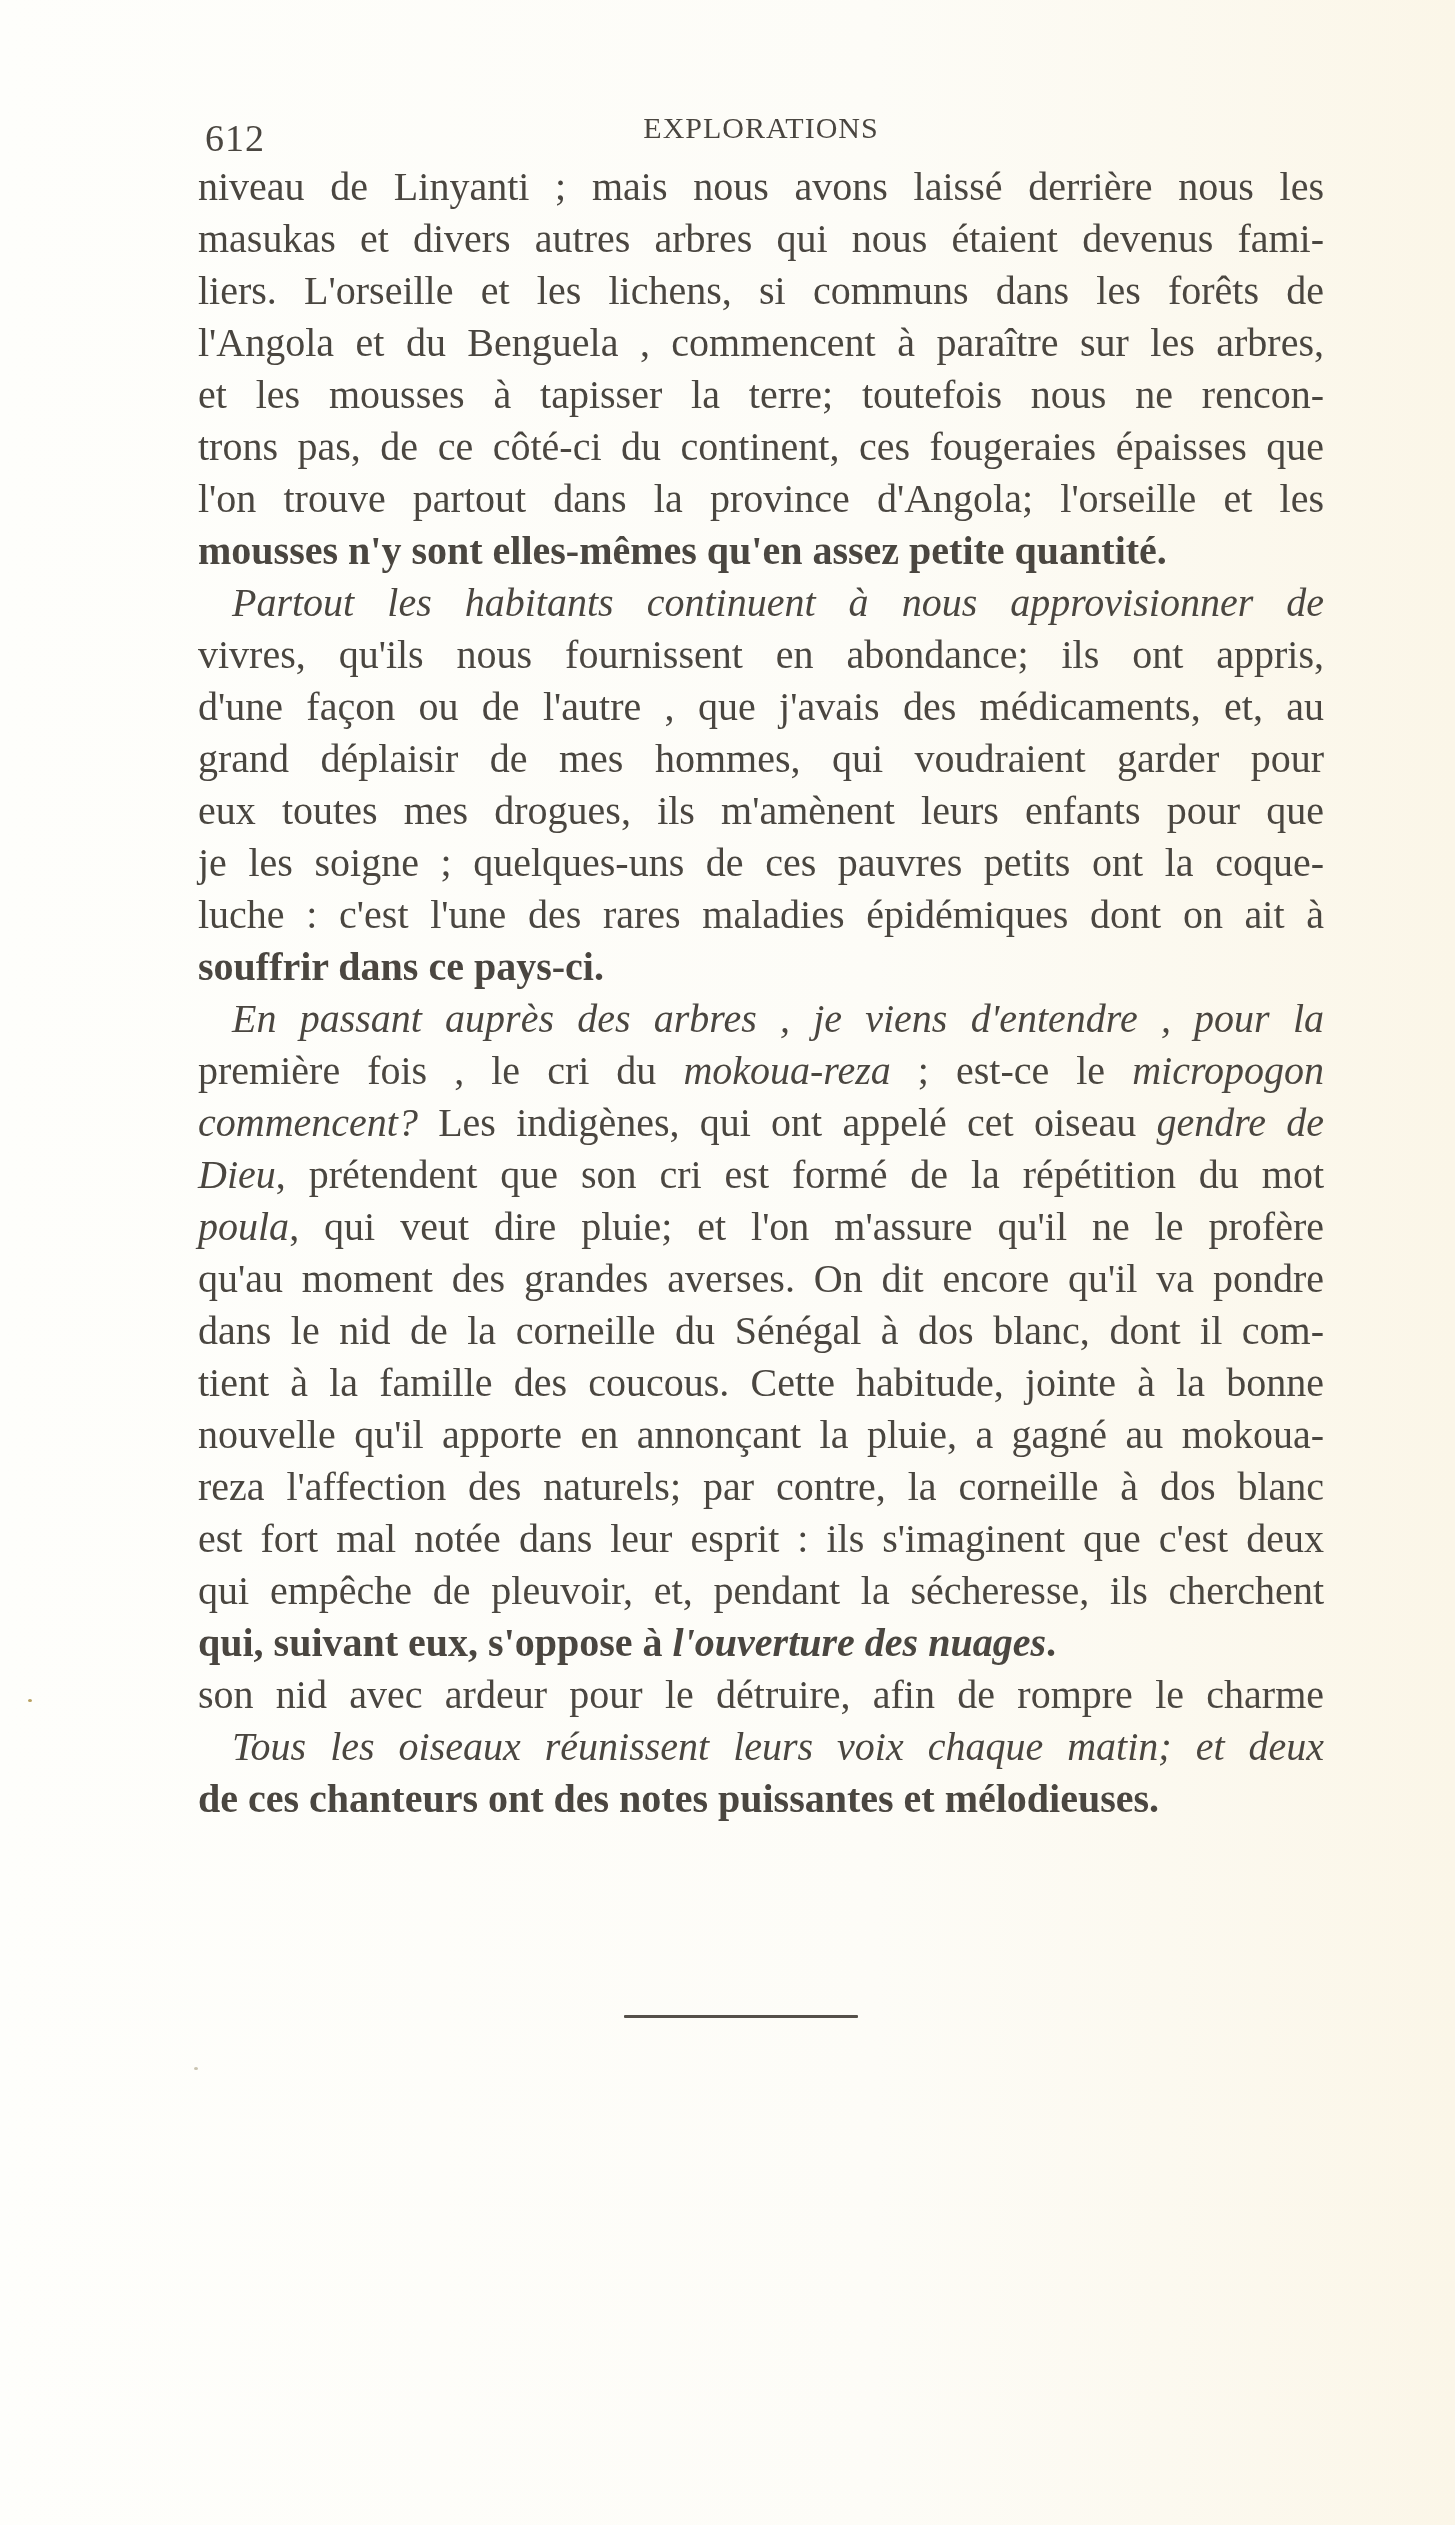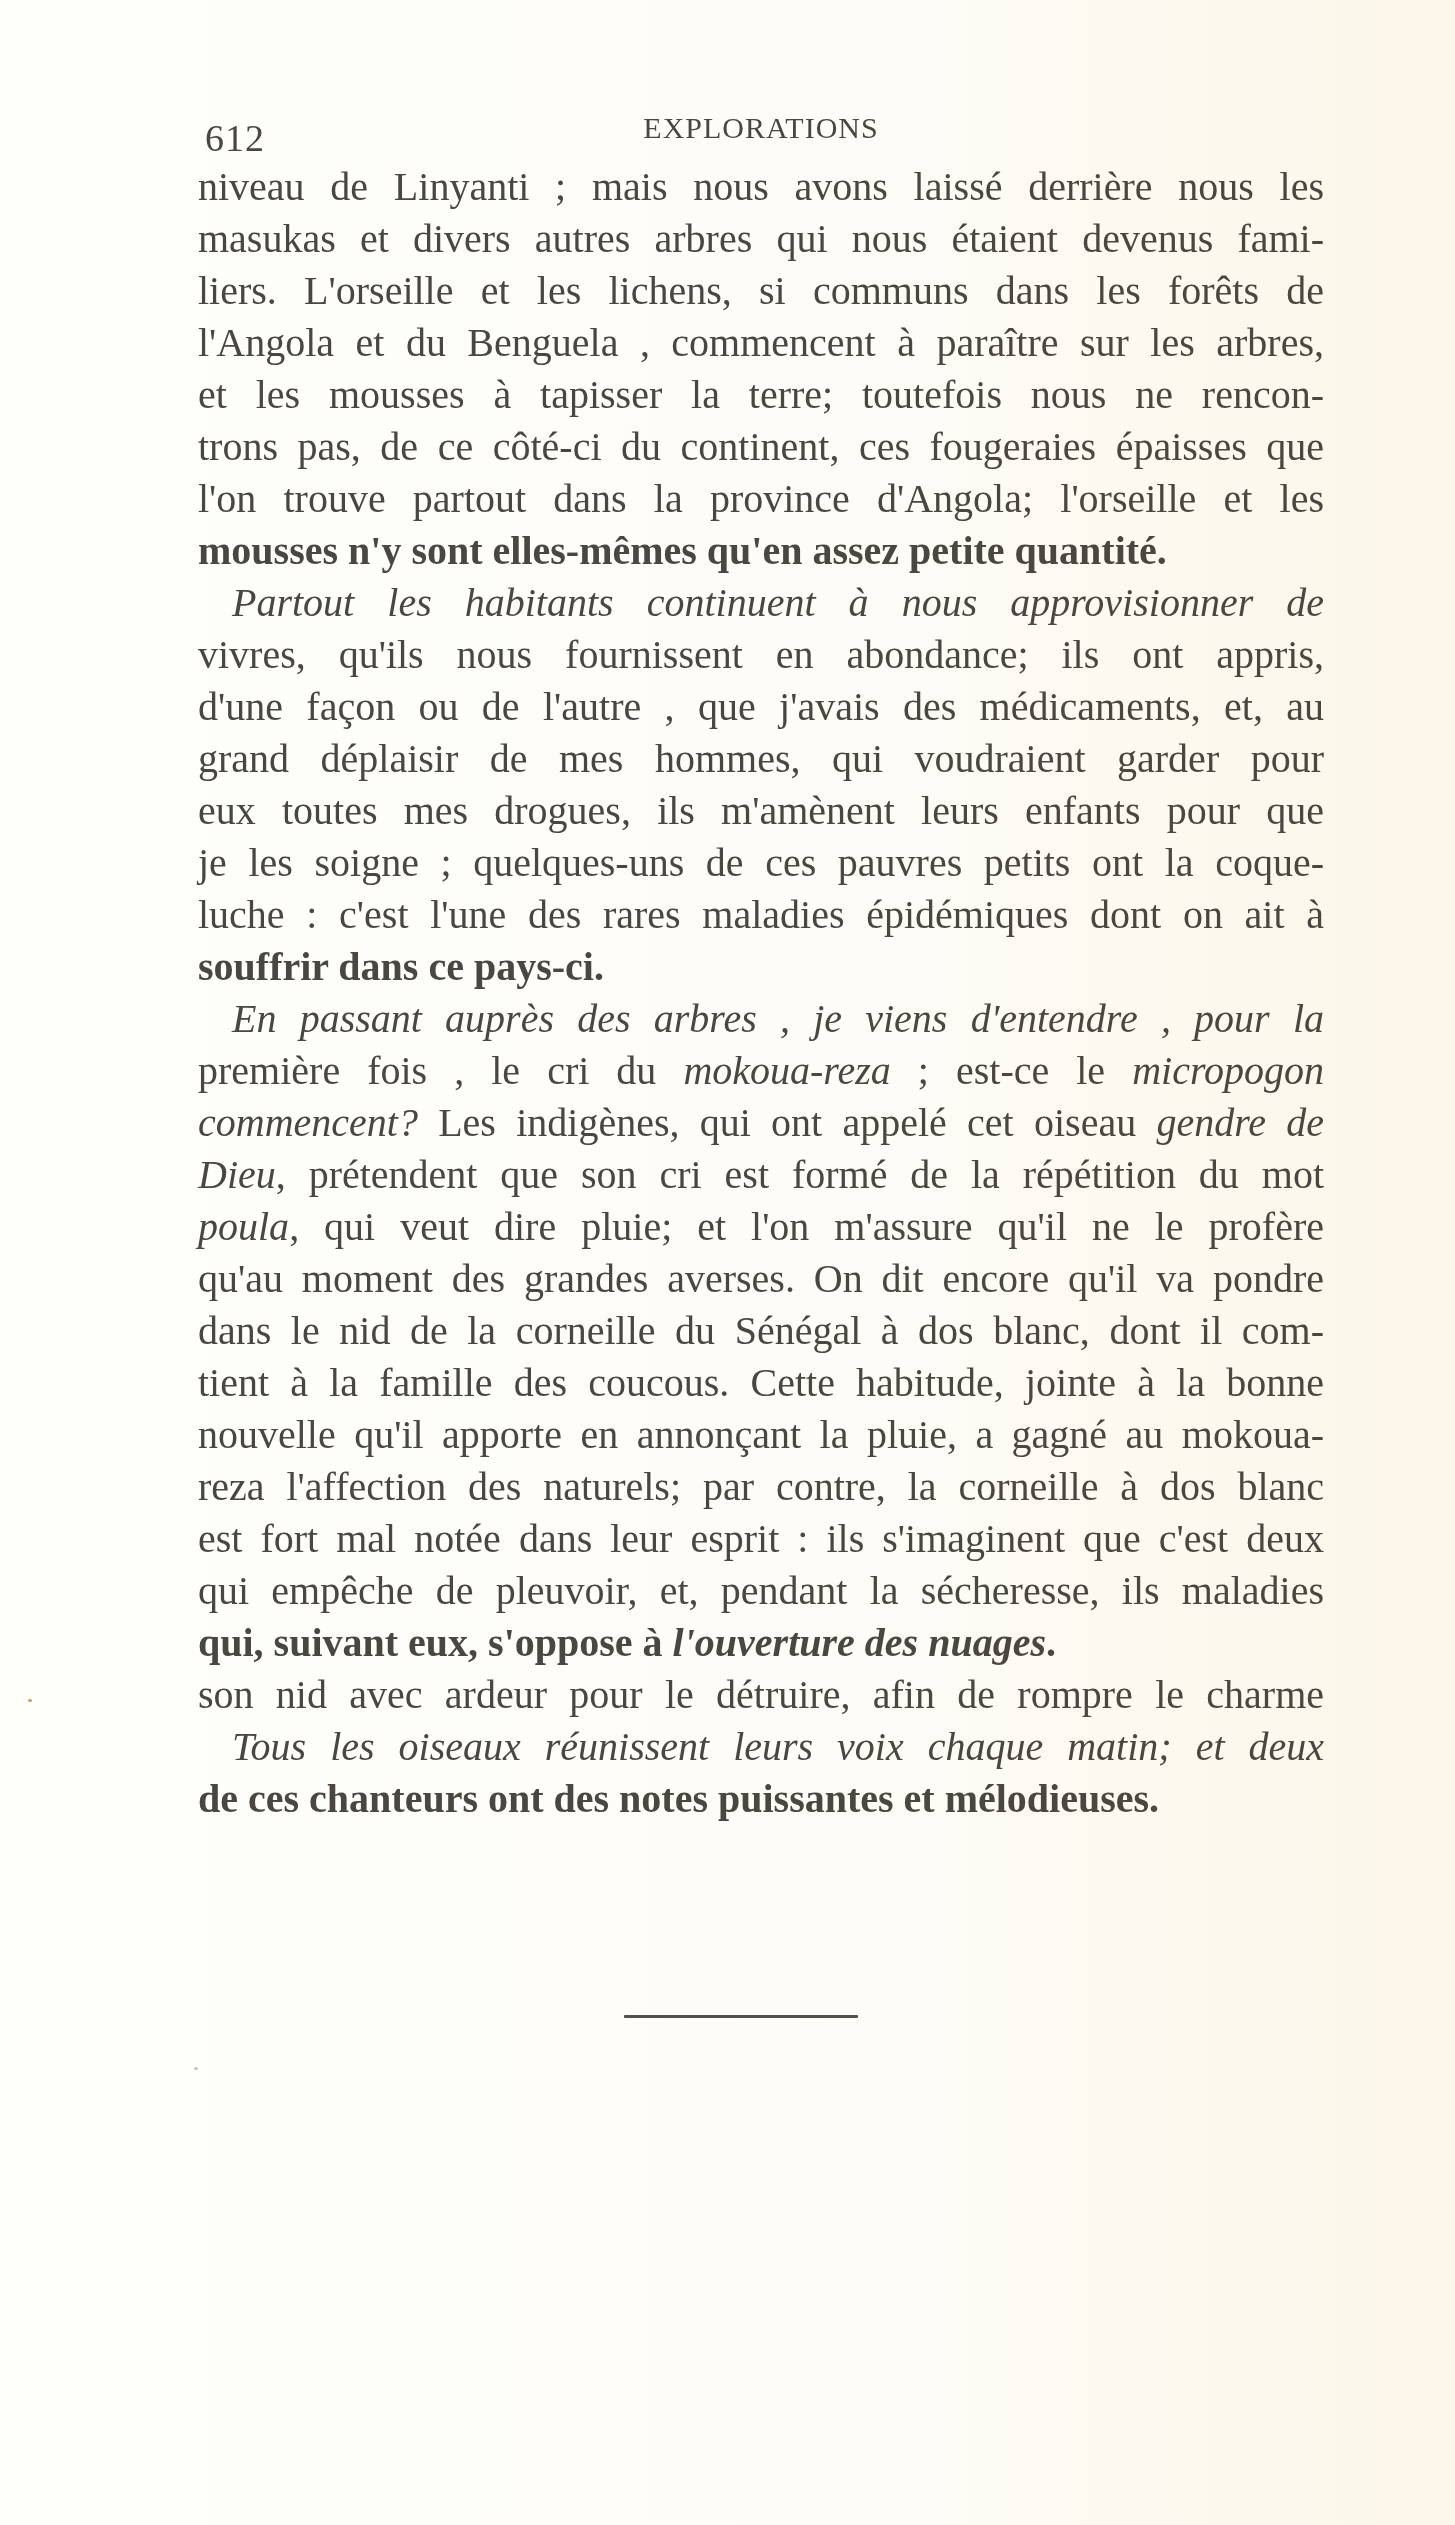"qui empêche de pleuvoir, et," span { text: maladies -> cherchent }
